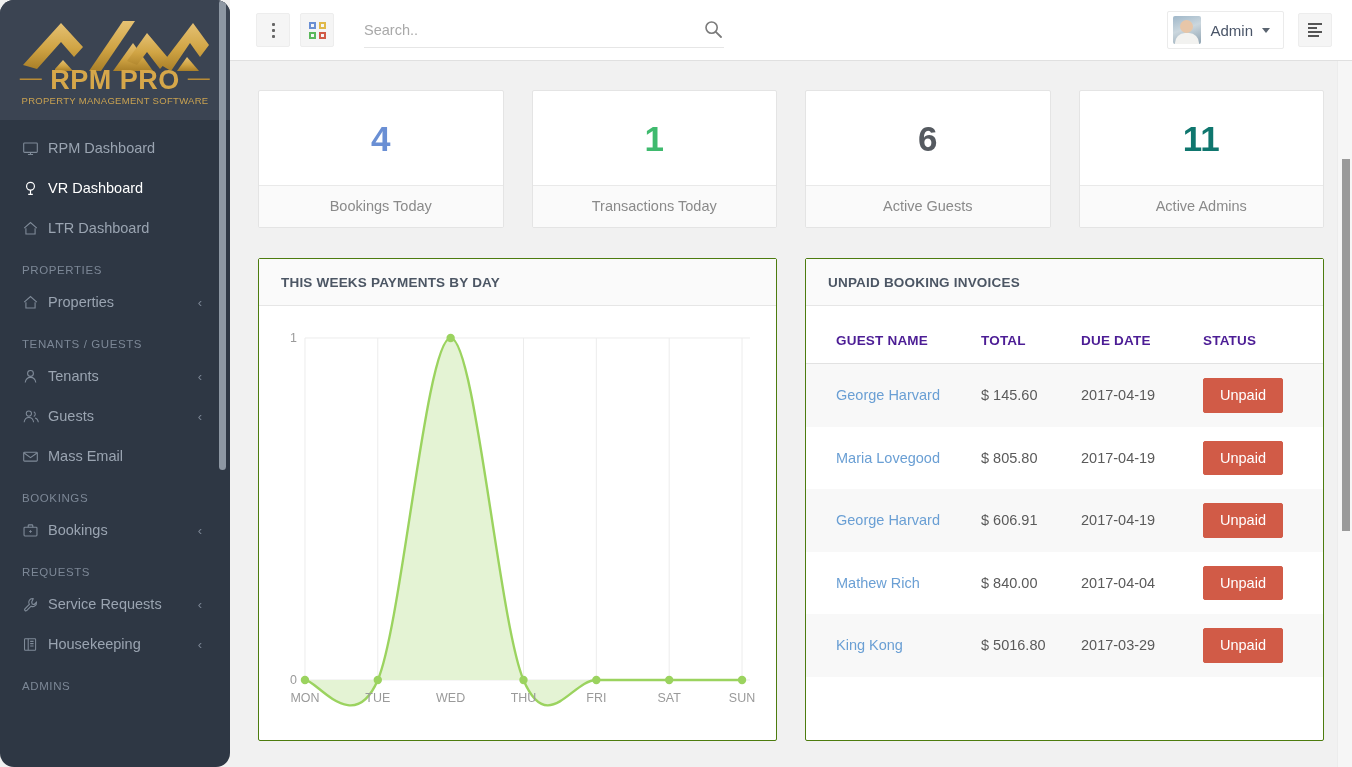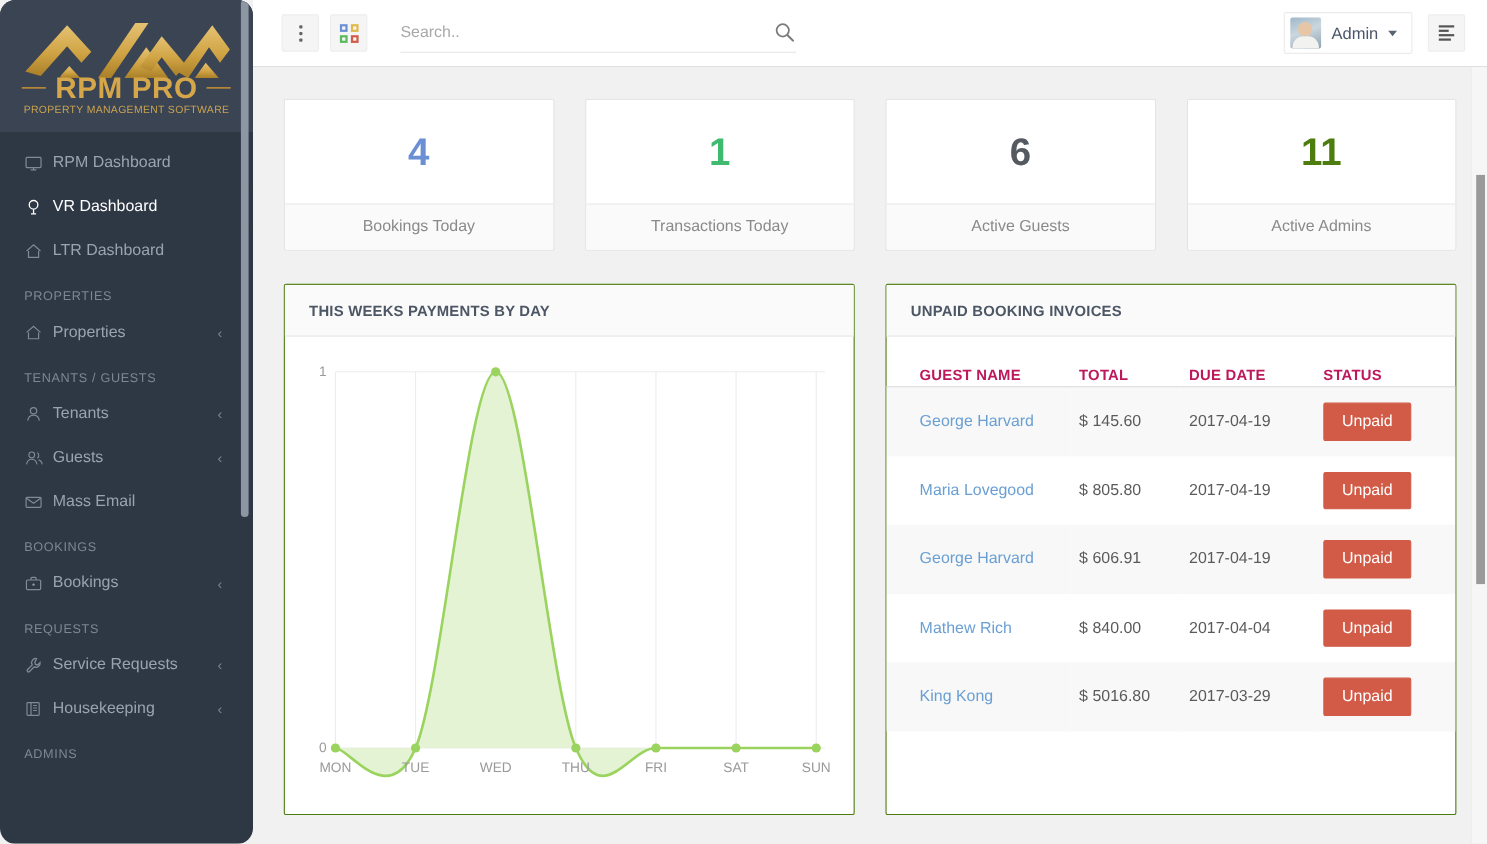"11" div.stat-num { color: #4d7c0f -> #0f766e }
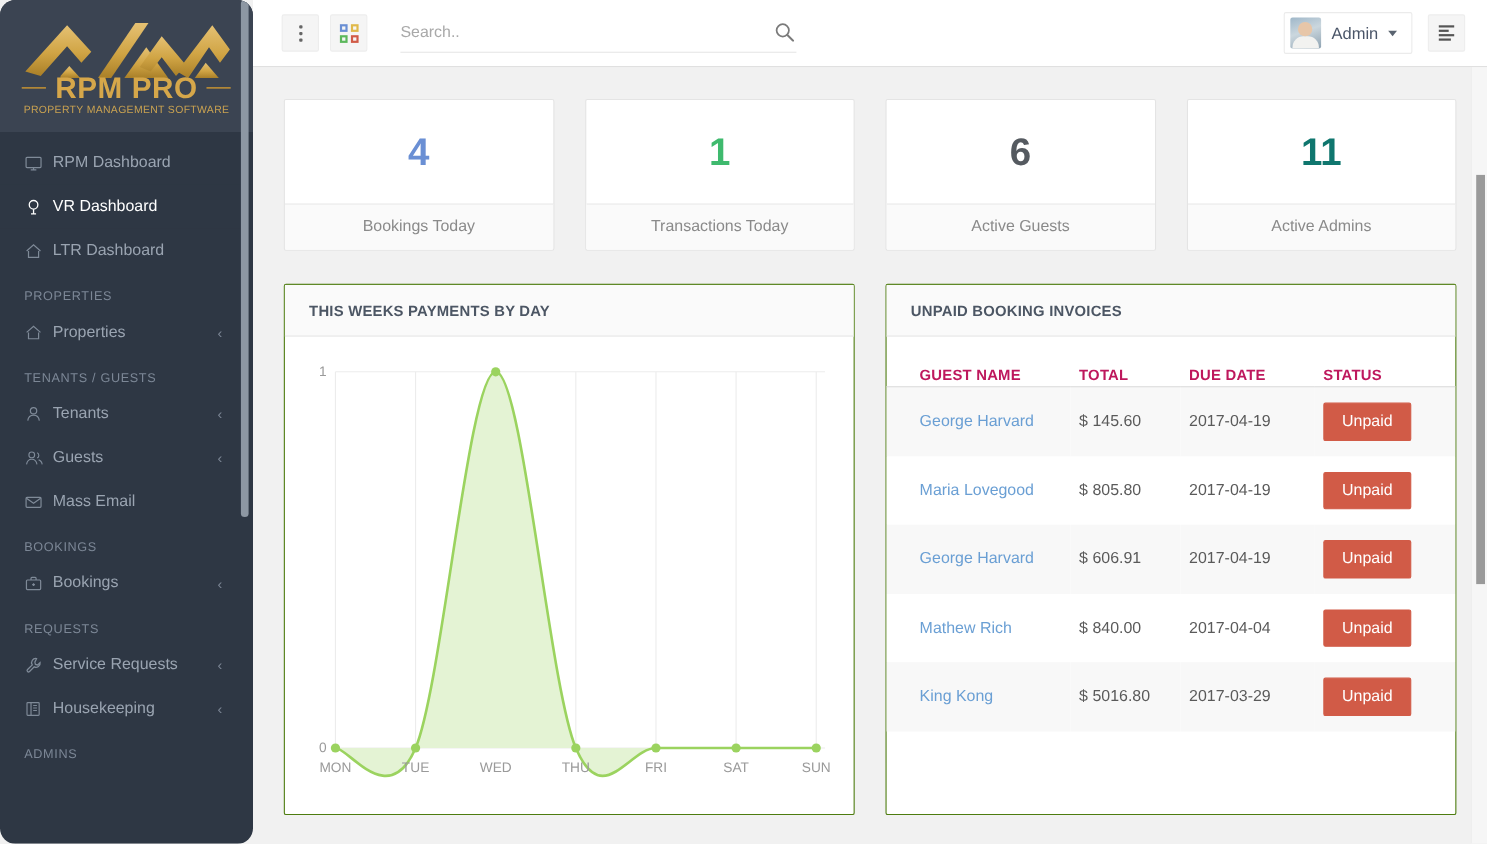"GUEST NAME" table.inv th { color: #be185d -> #4c1d95; padding: 27px 8px 3px 8px -> 27px 8px 15px 8px }
